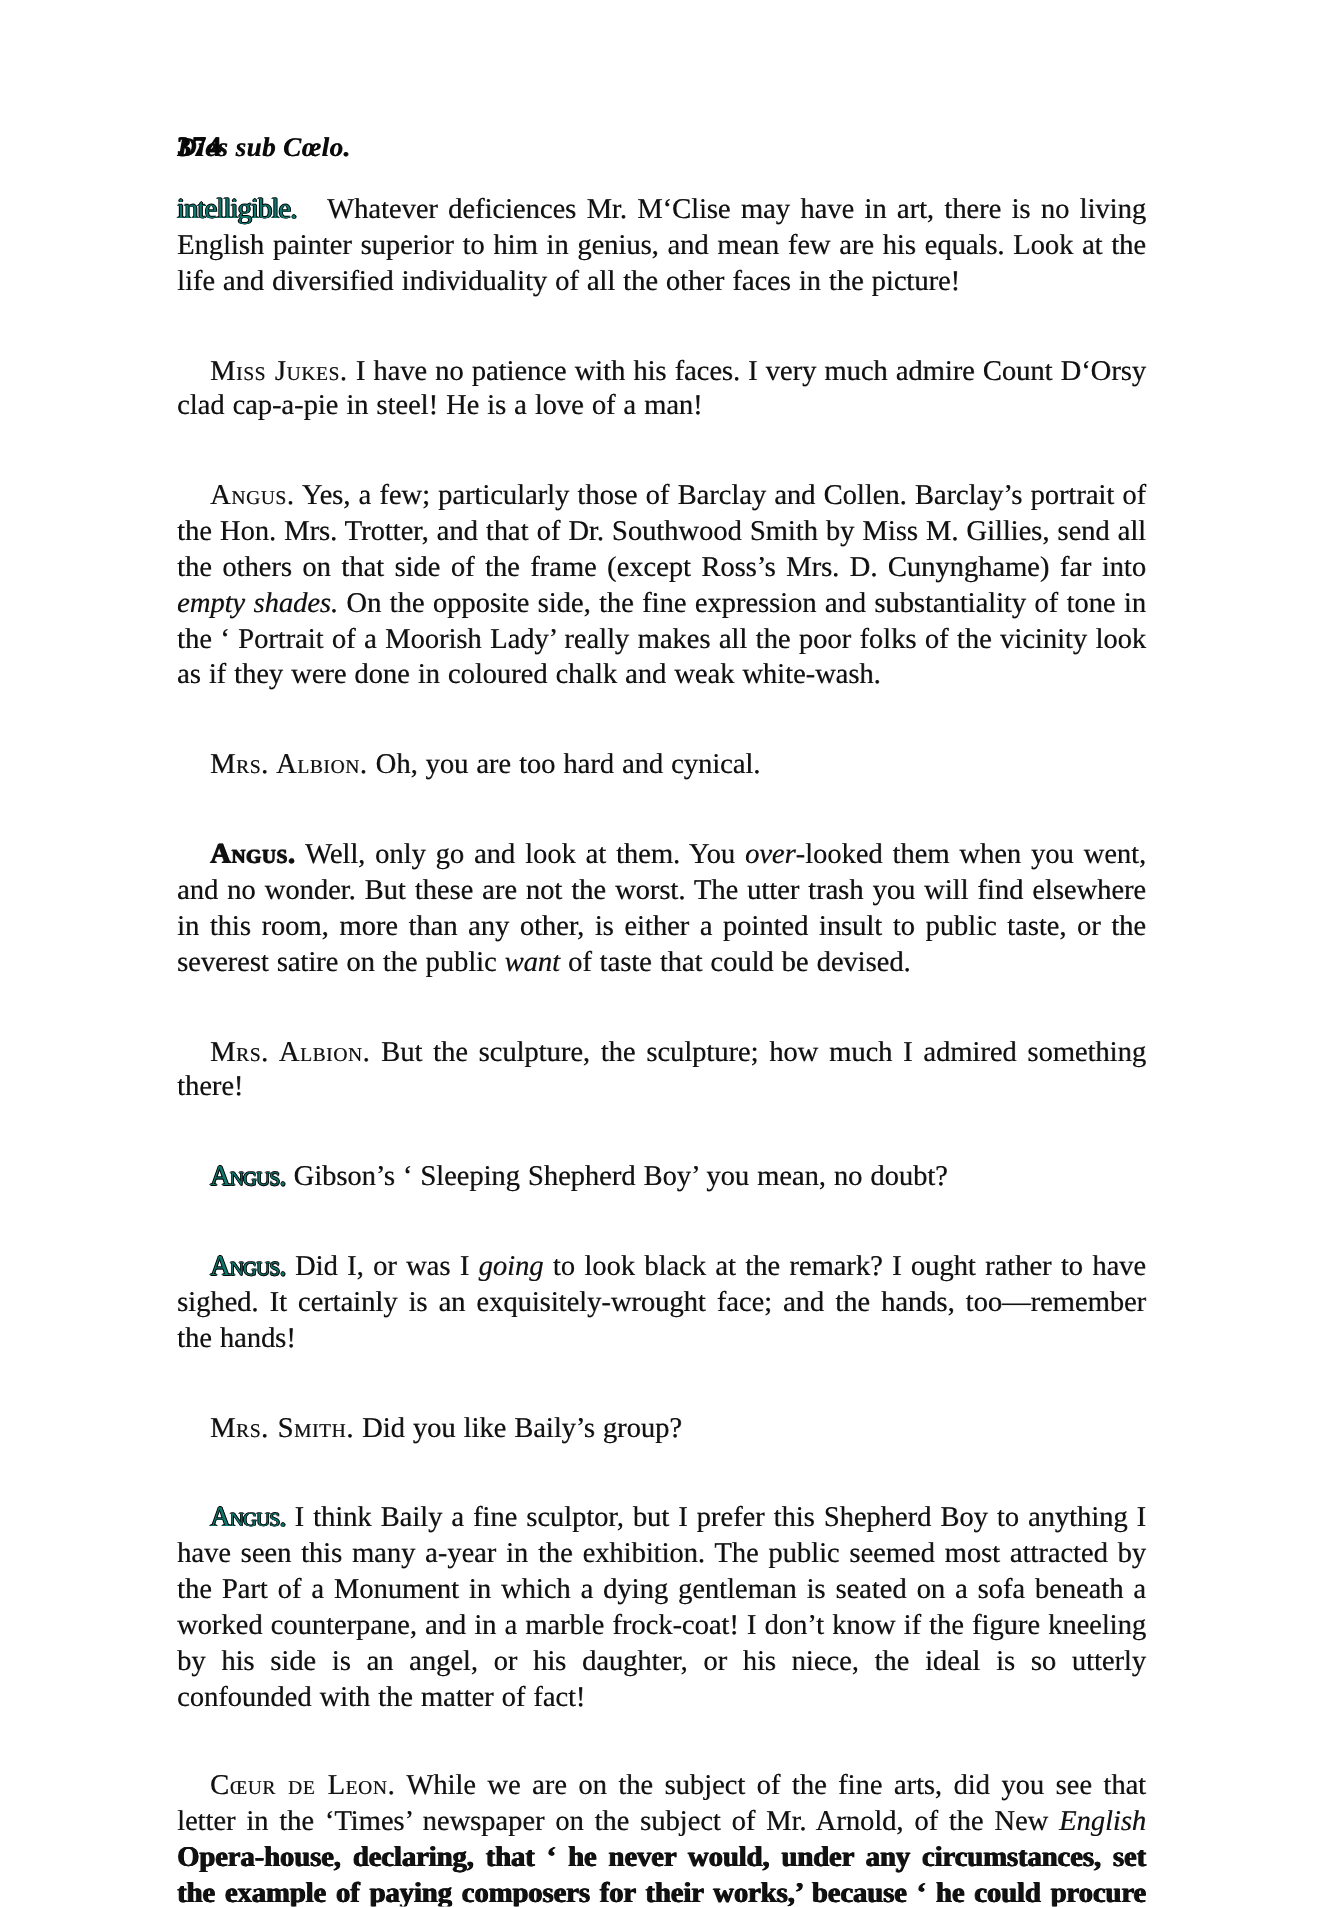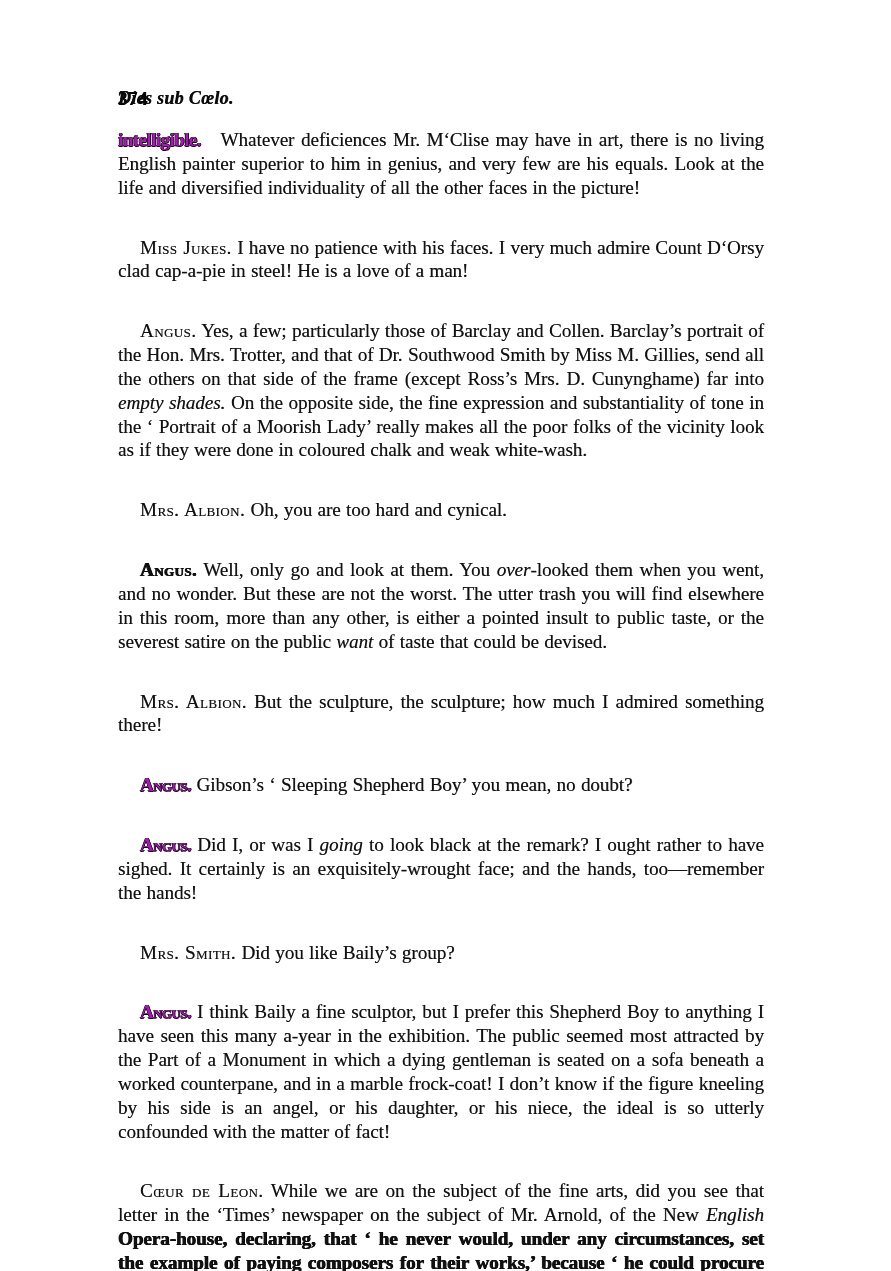"intelligible." .blotch { color: #a21caf -> #0f766e; font-weight: bold -> normal }
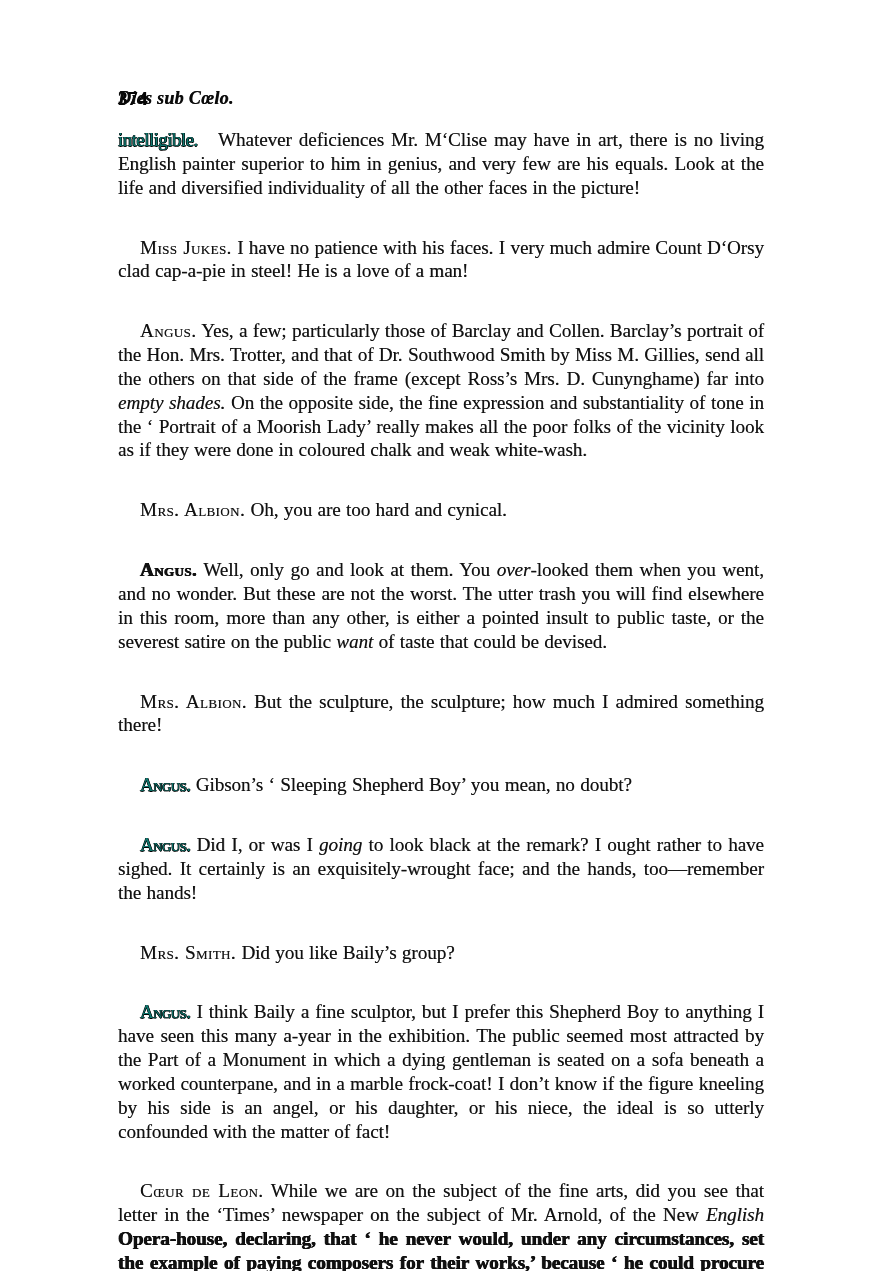"Whatever deficiences Mr. M‘Clise may" span { text: very -> mean }
